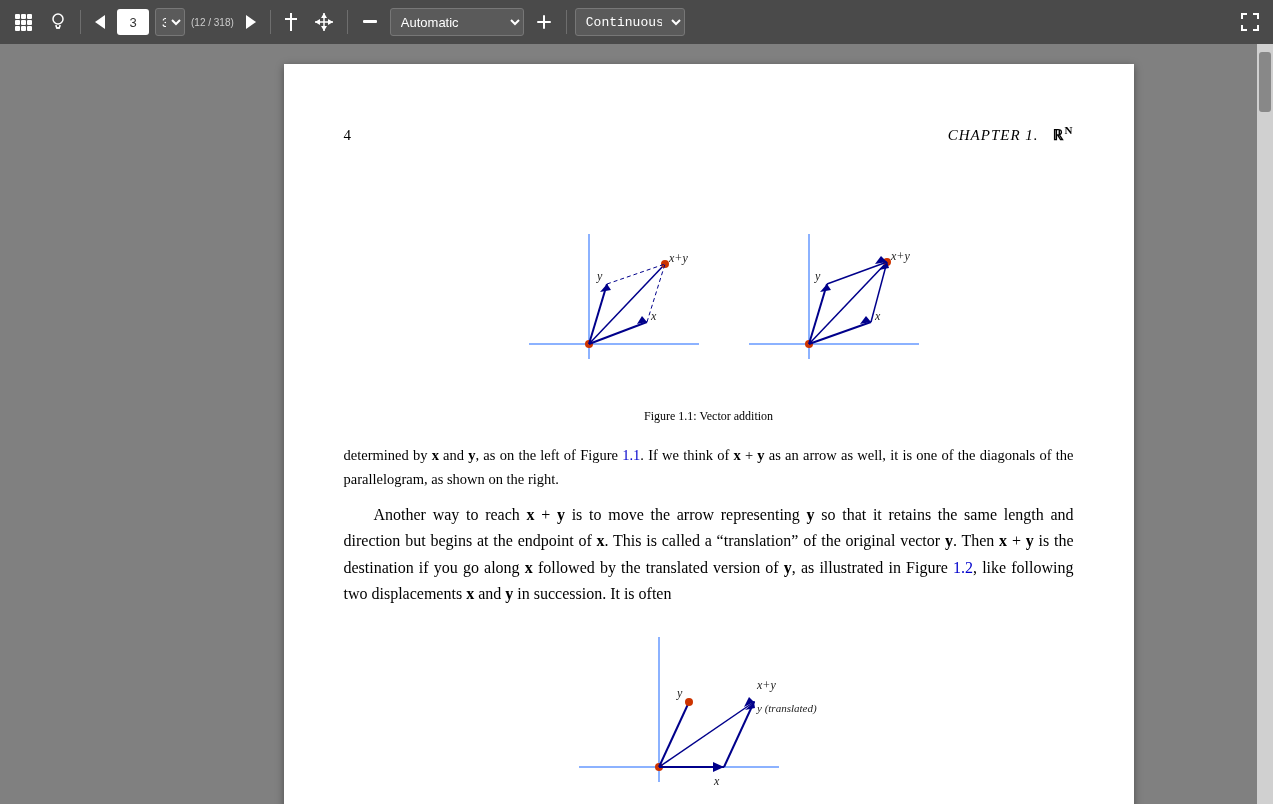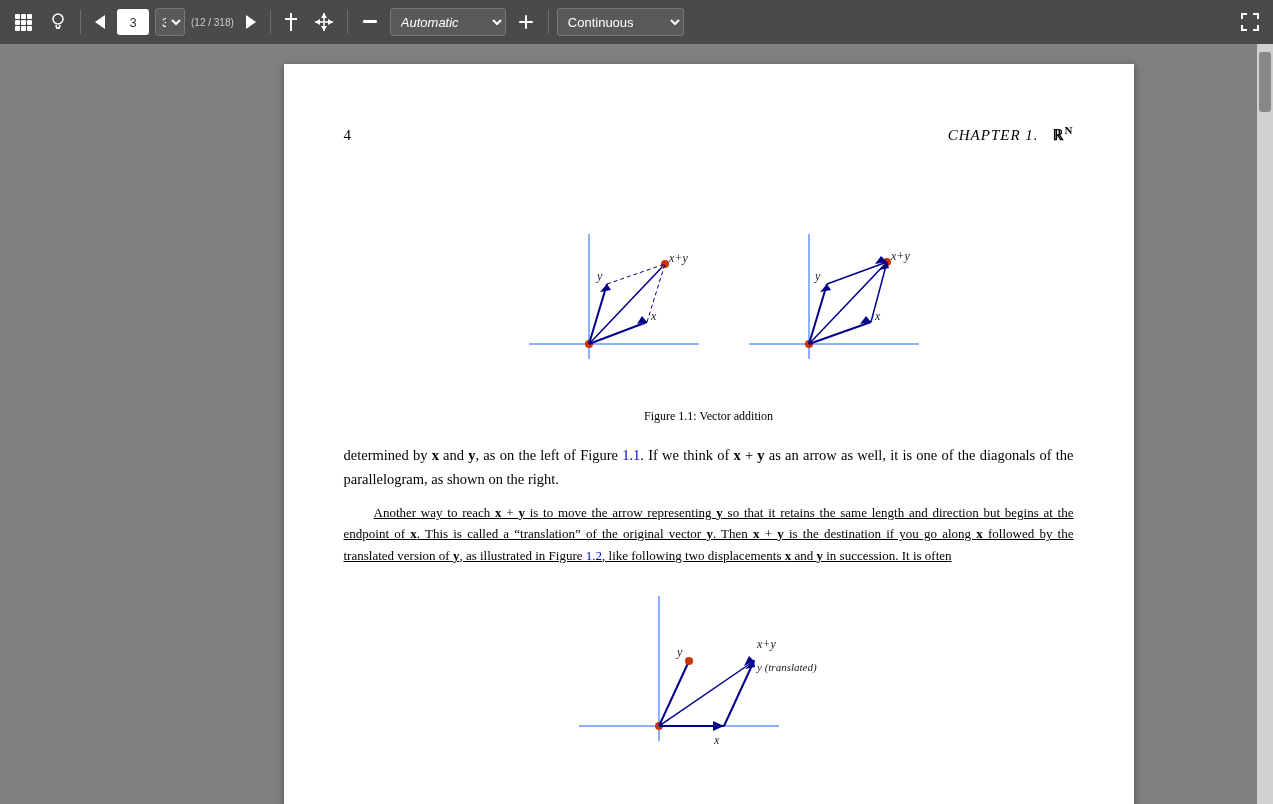"Automatic" select.toolbar-select { font-style: italic -> none; width: 116px -> 134px }
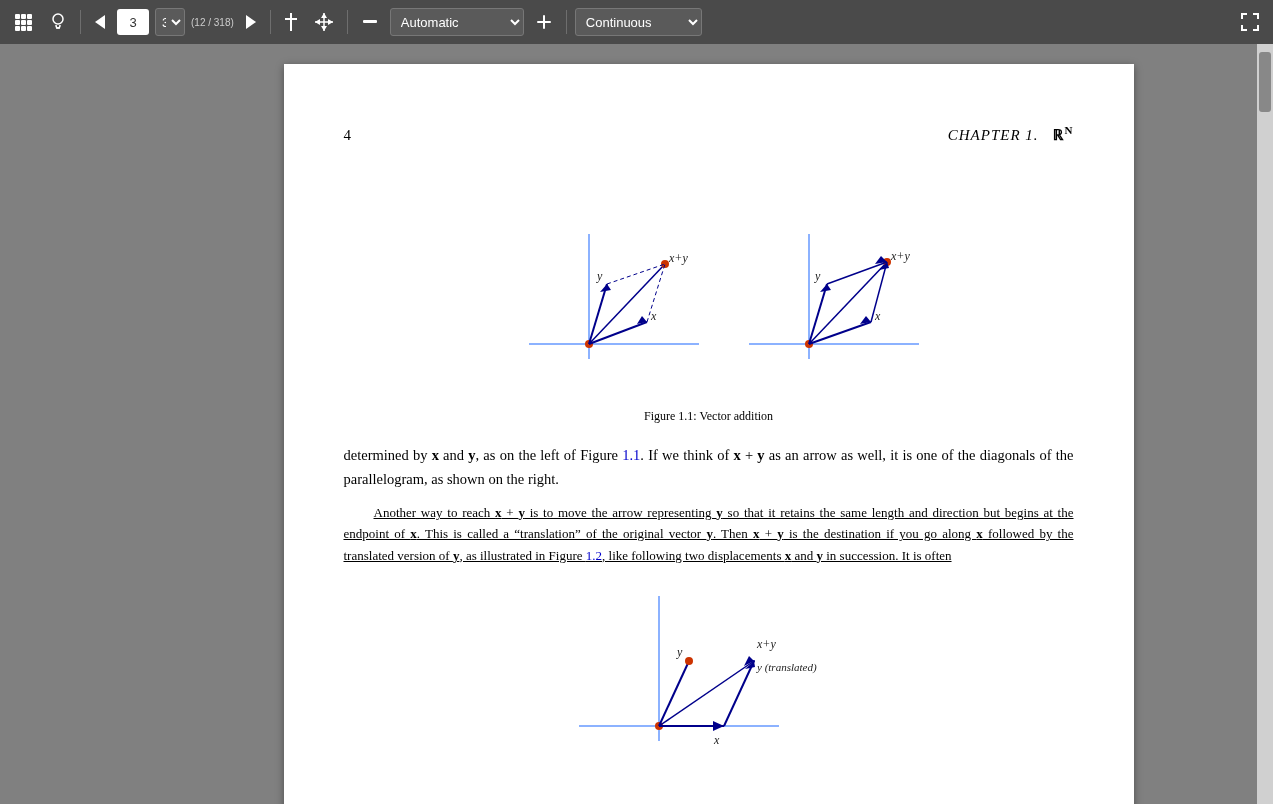"Continuous" select.toolbar-select { font-family: none -> Liberation Mono, monospace; width: 127px -> 110px }
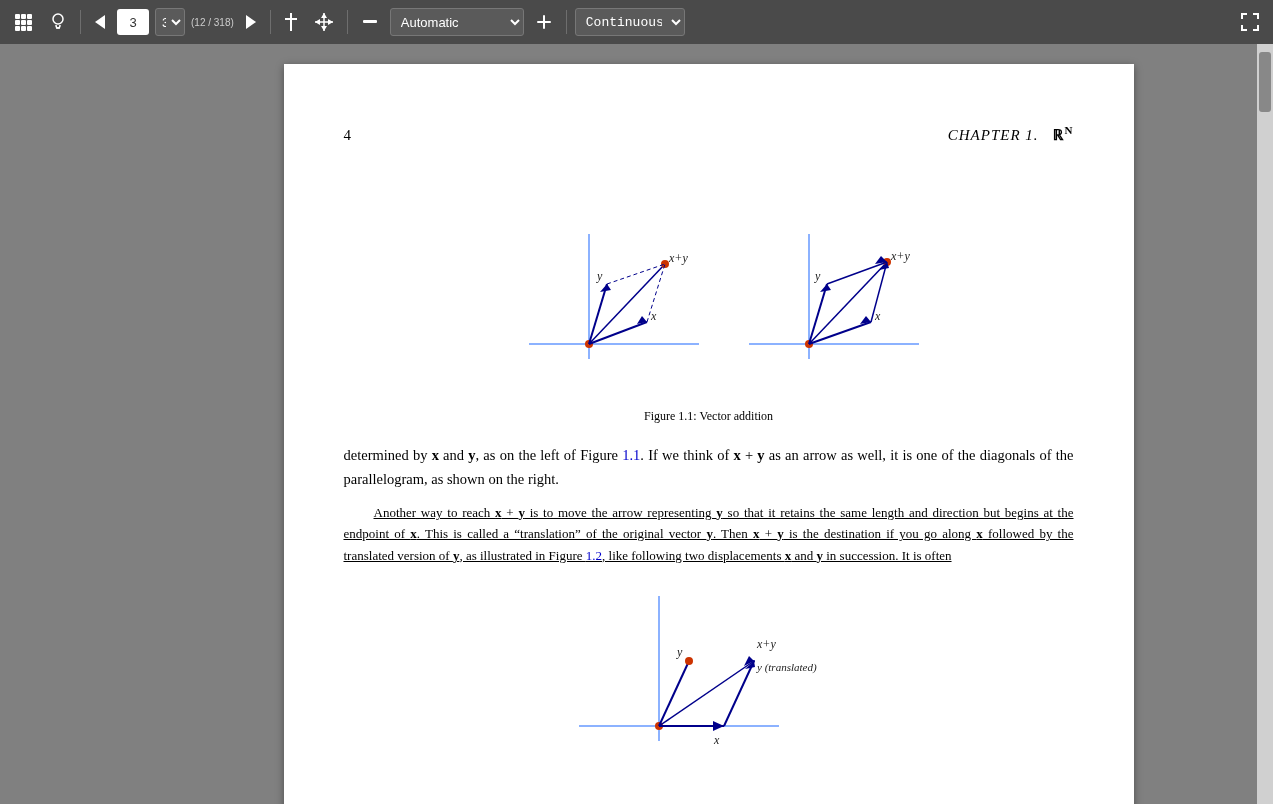"Another way to reach x" .para-indent { font-size: 13px -> 16px; text-decoration: underline -> none }
